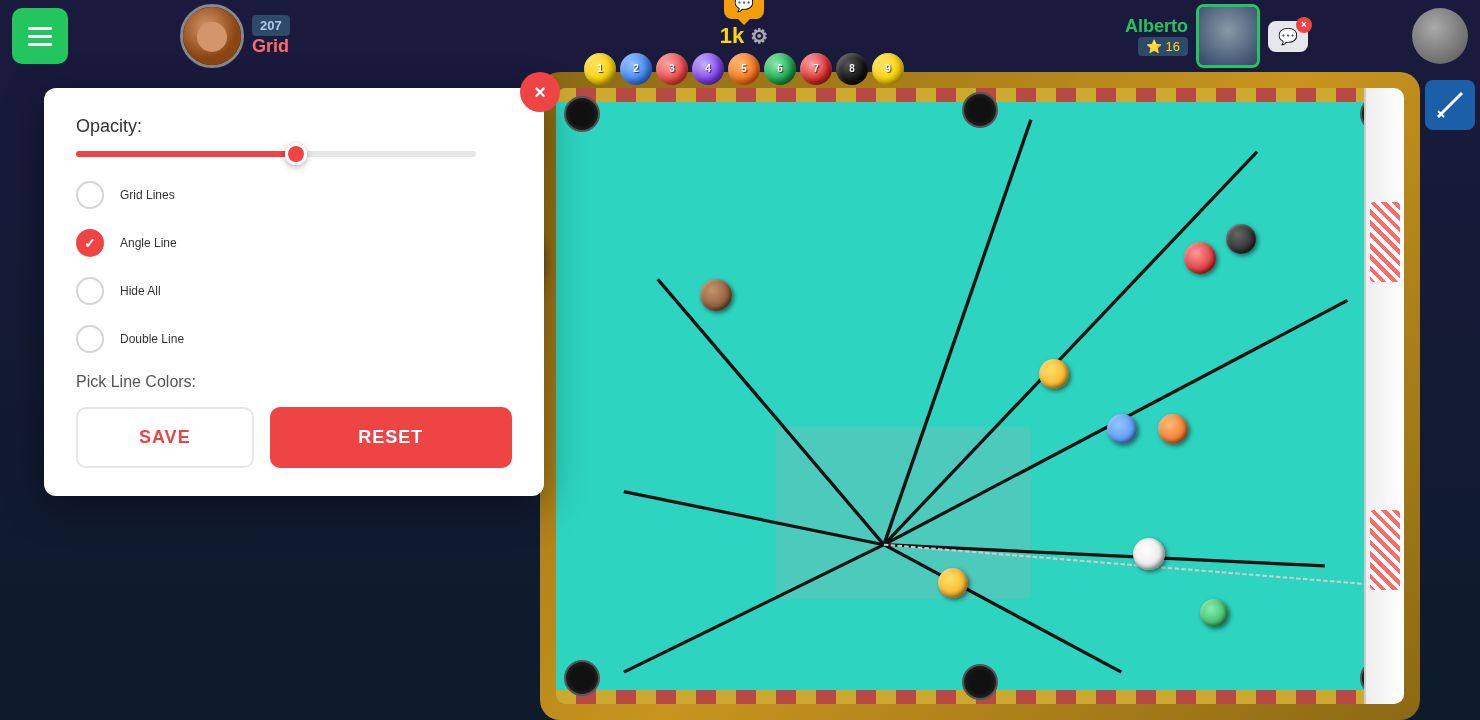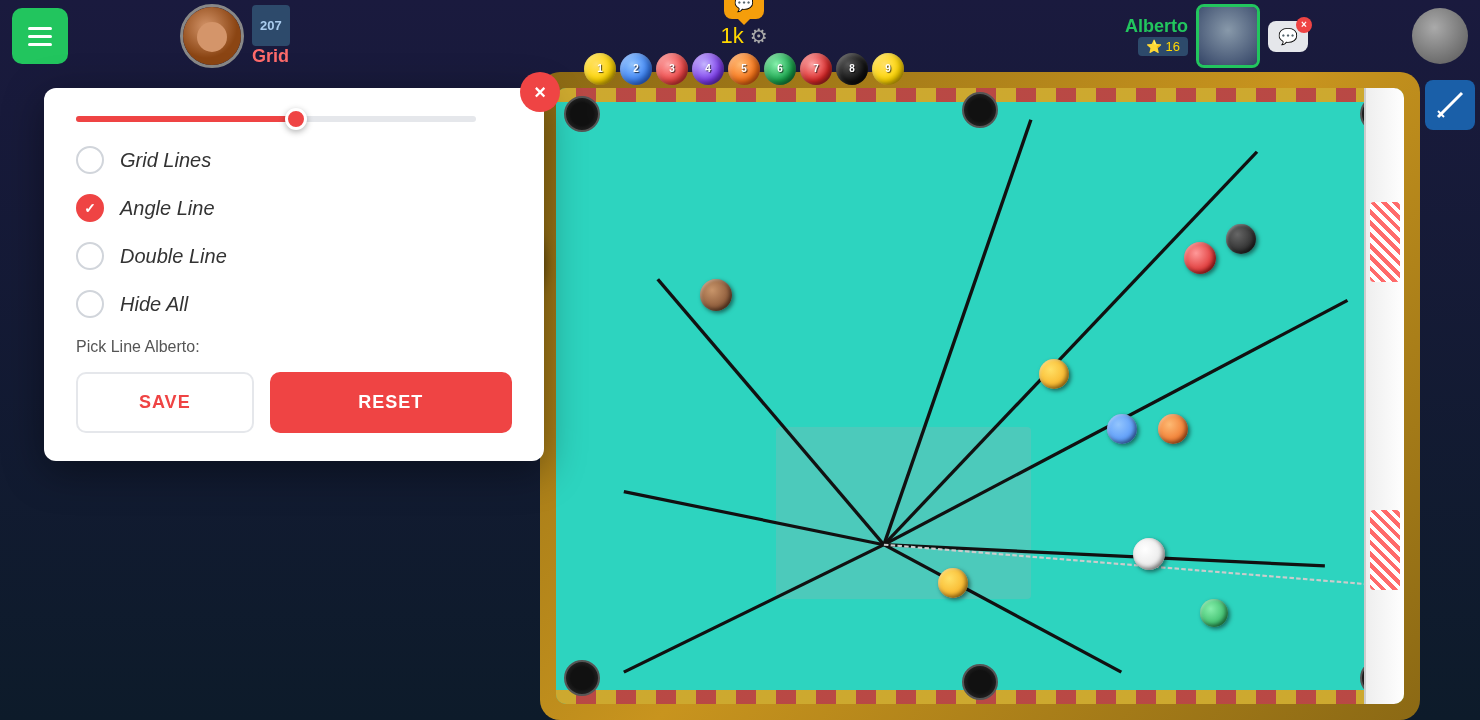"207" .score-badge { padding: 13px 8px -> 3px 8px }
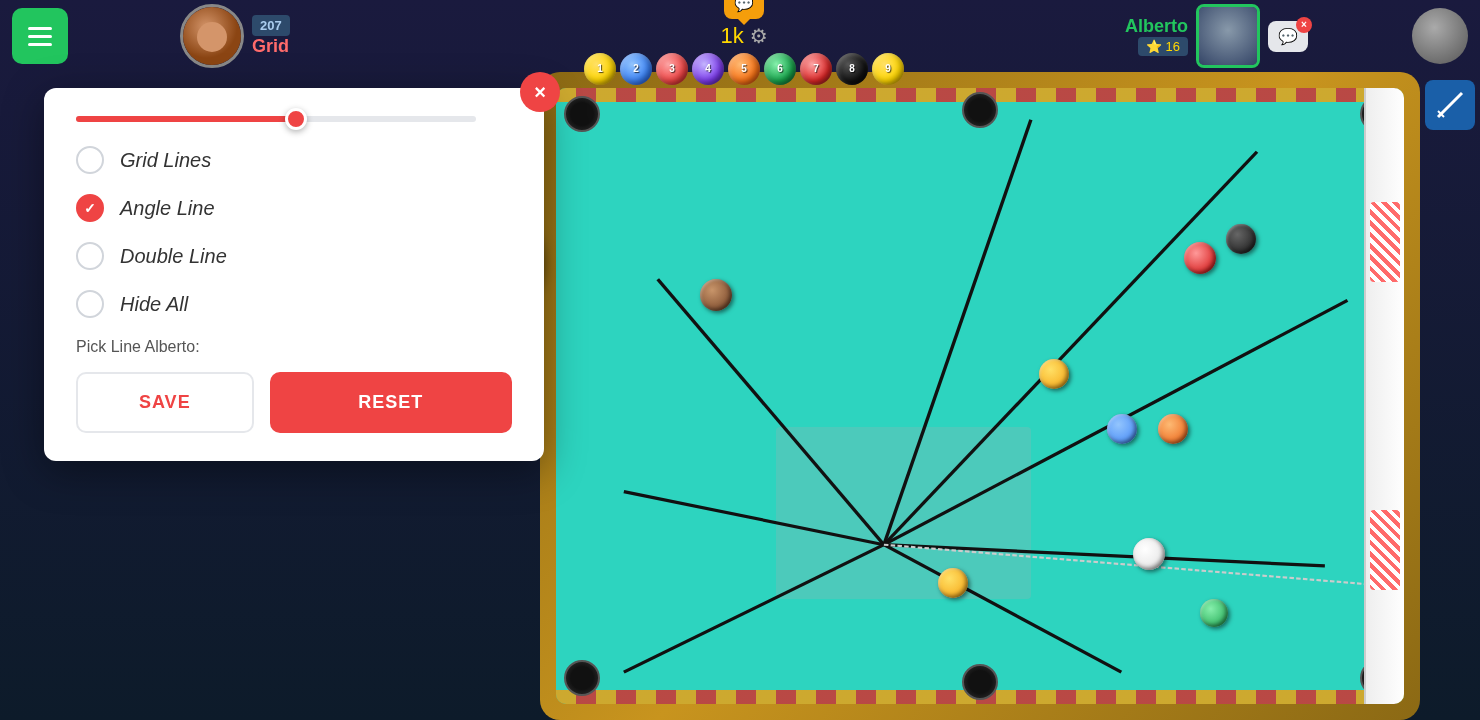"1k" .coins-display { font-weight: normal -> bold }
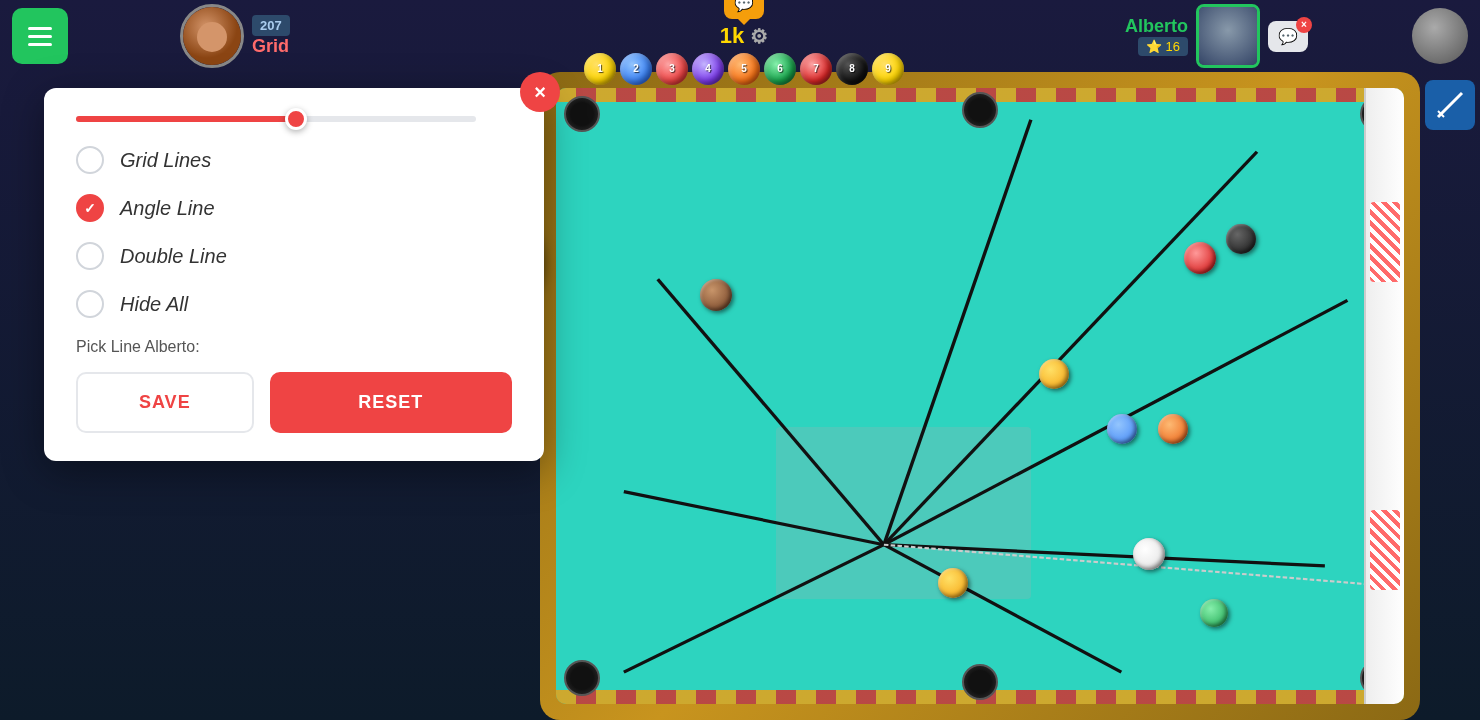"Opacity:" div.opacity-label { html: none -> <div>Opacity:</div> }
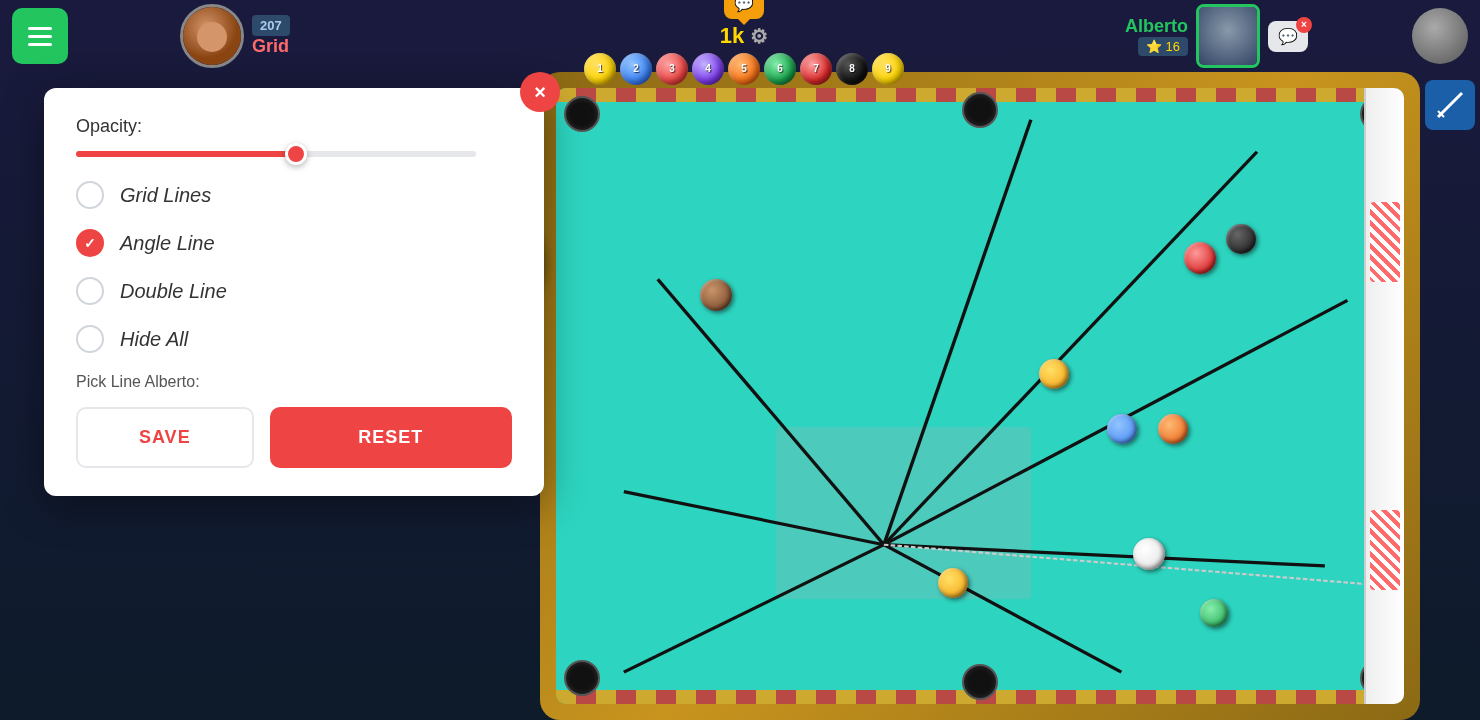"Grid Lines" .radio-label { font-size: 20px -> 12px; font-style: italic -> none }
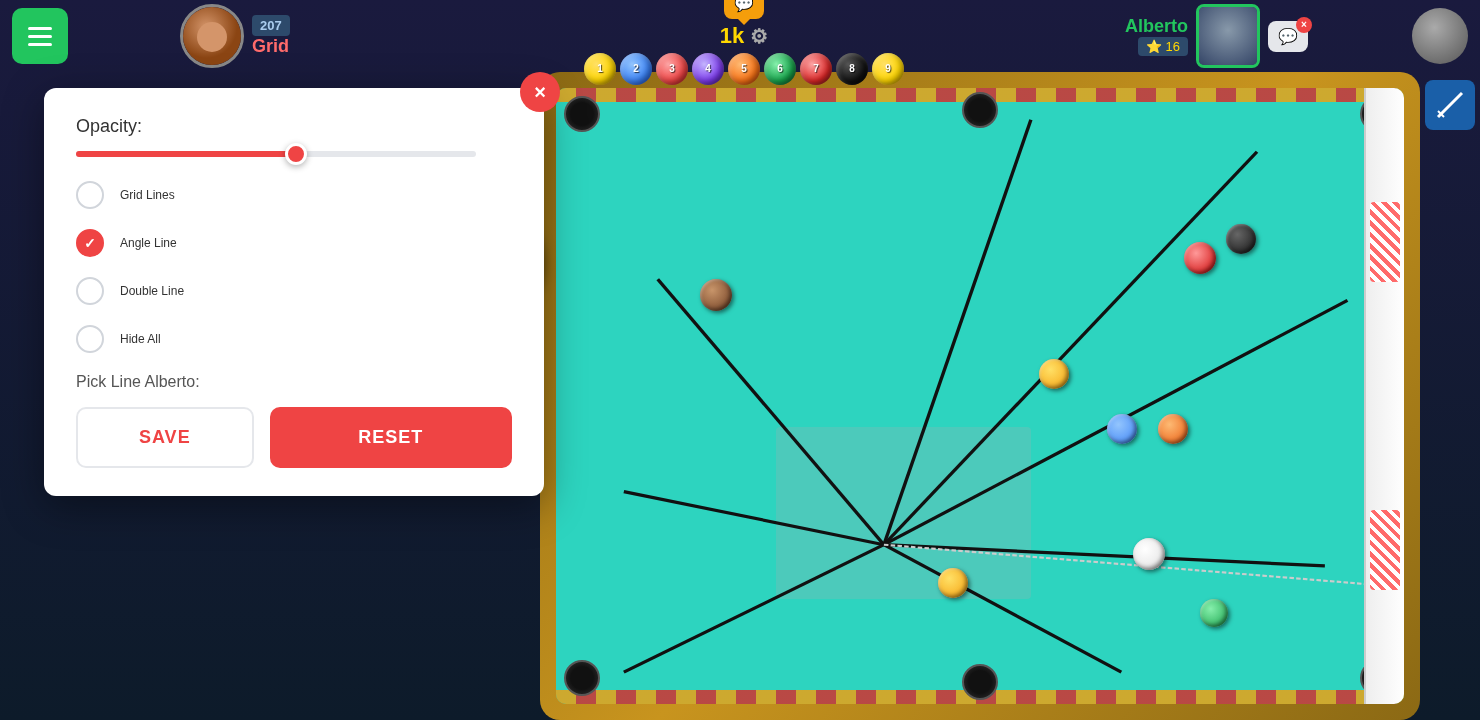"Double Line" div.radio-option { order: before "Hide All" -> after "Hide All" }
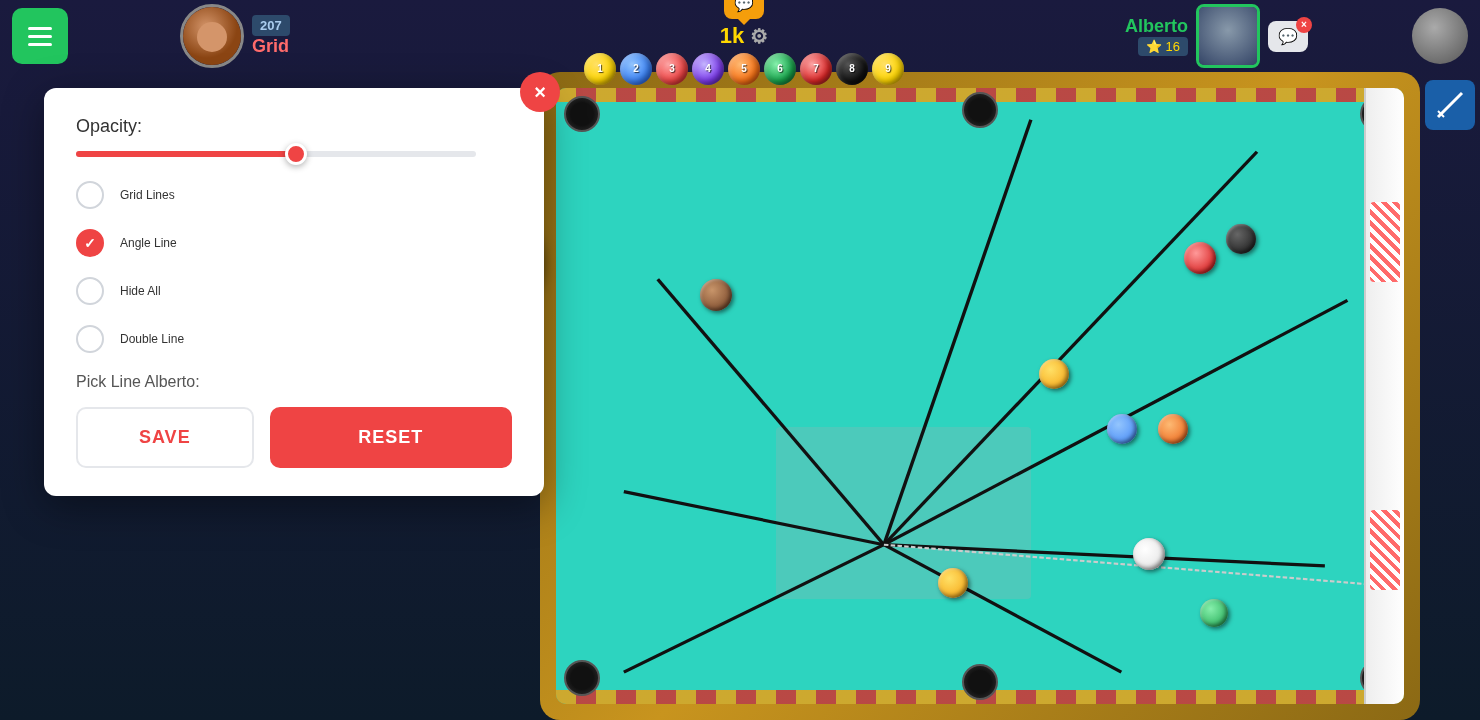"Pick Line Alberto:" div.pick-colors-label { text: Alberto -> Colors }
